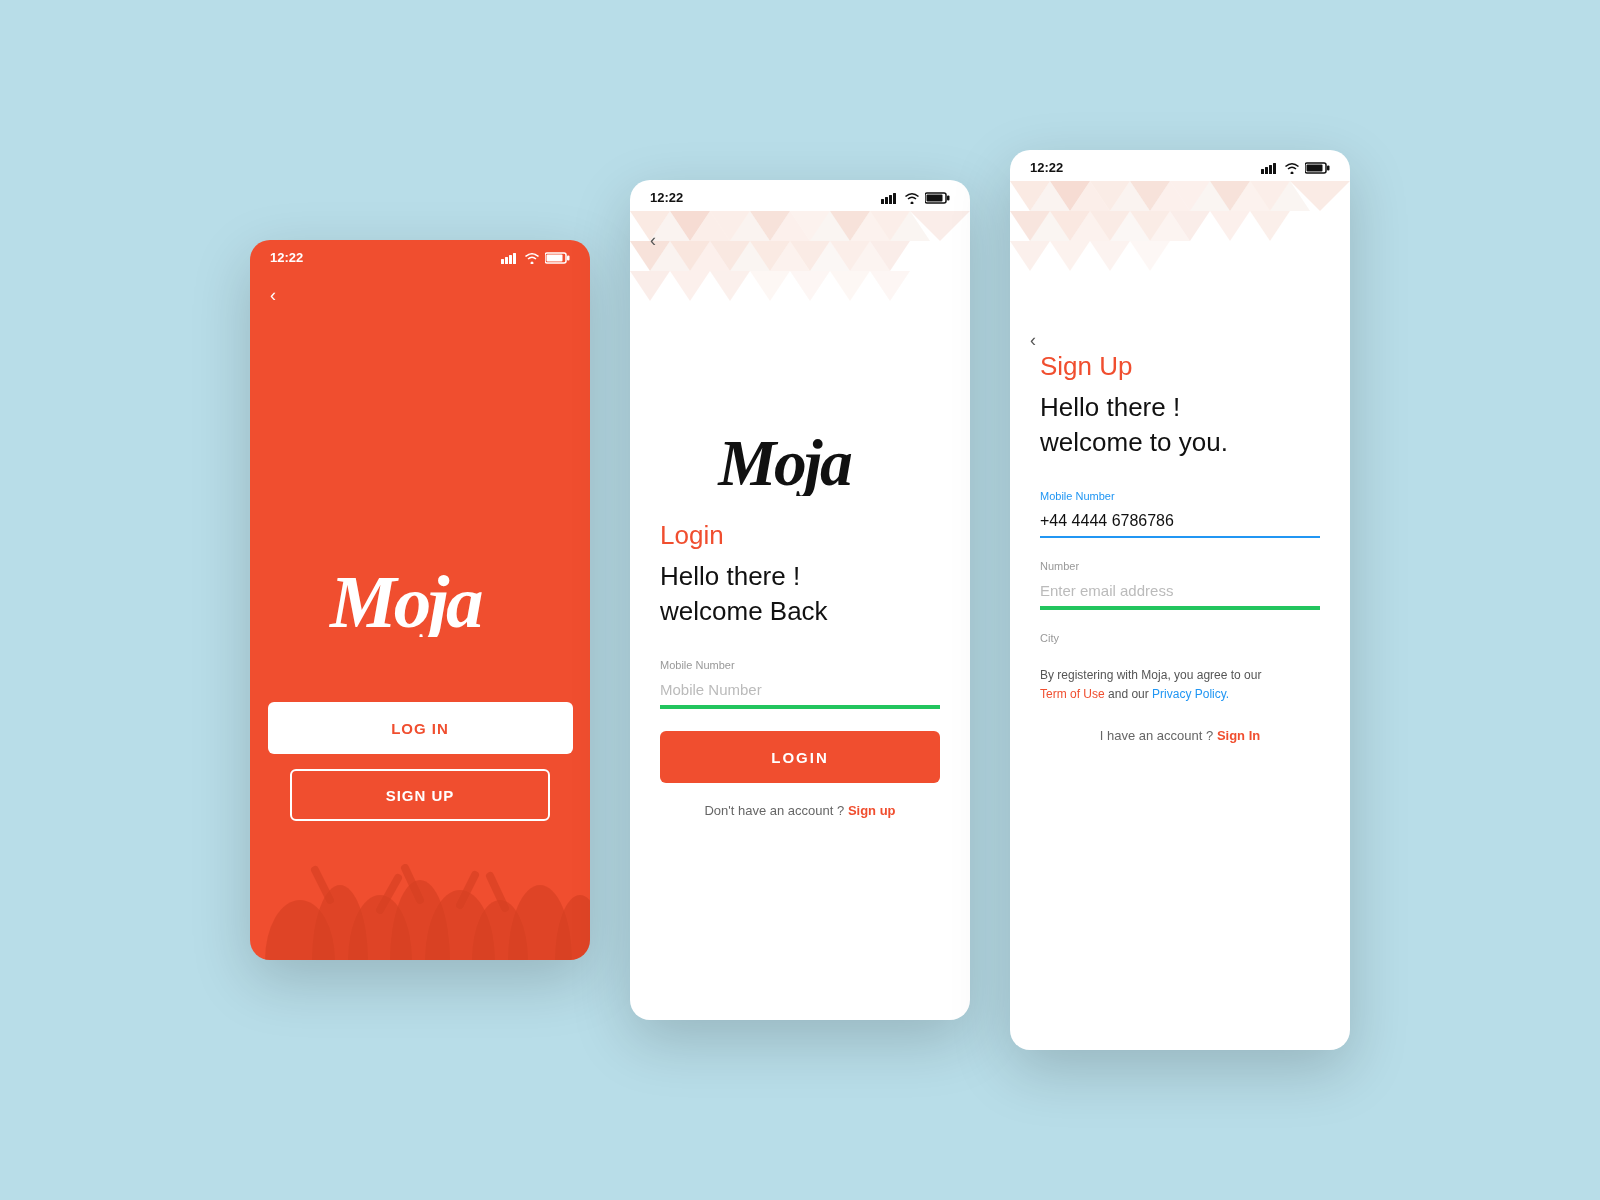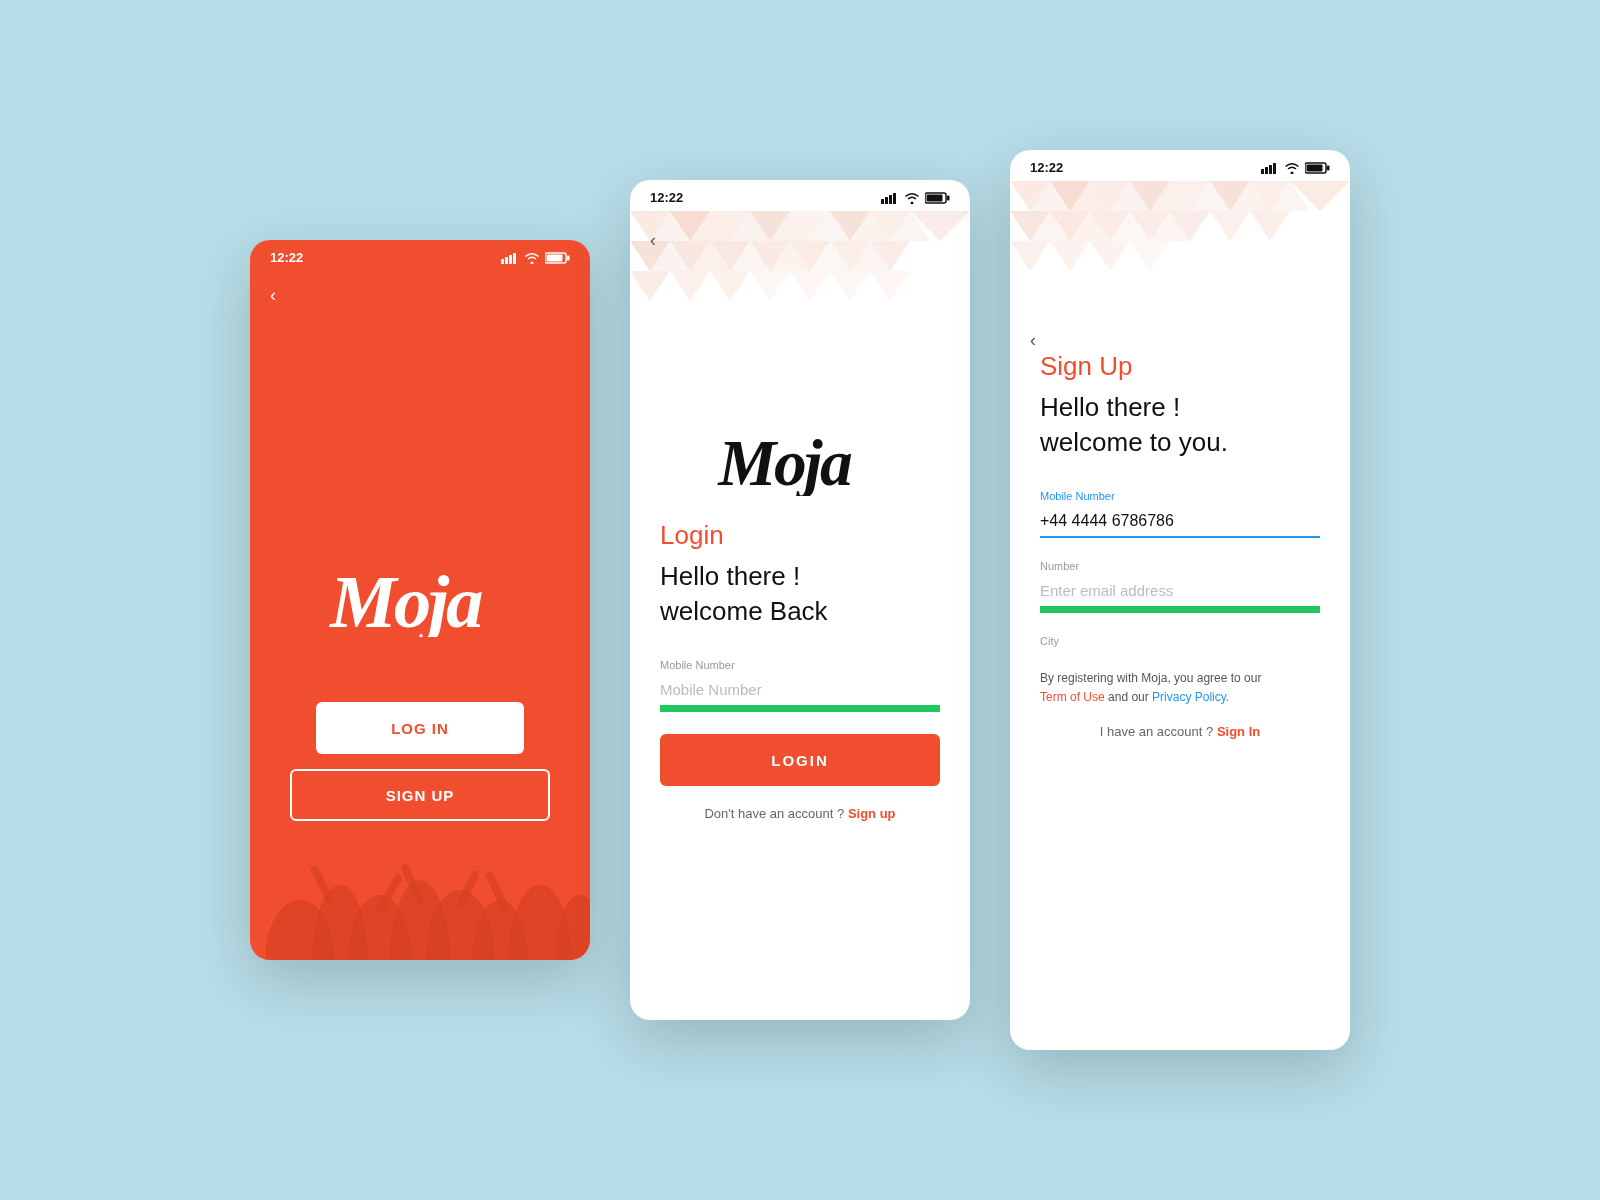"Enter email address" .form-input { border-bottom: 7px solid #22c55e -> 4px solid #22c55e }
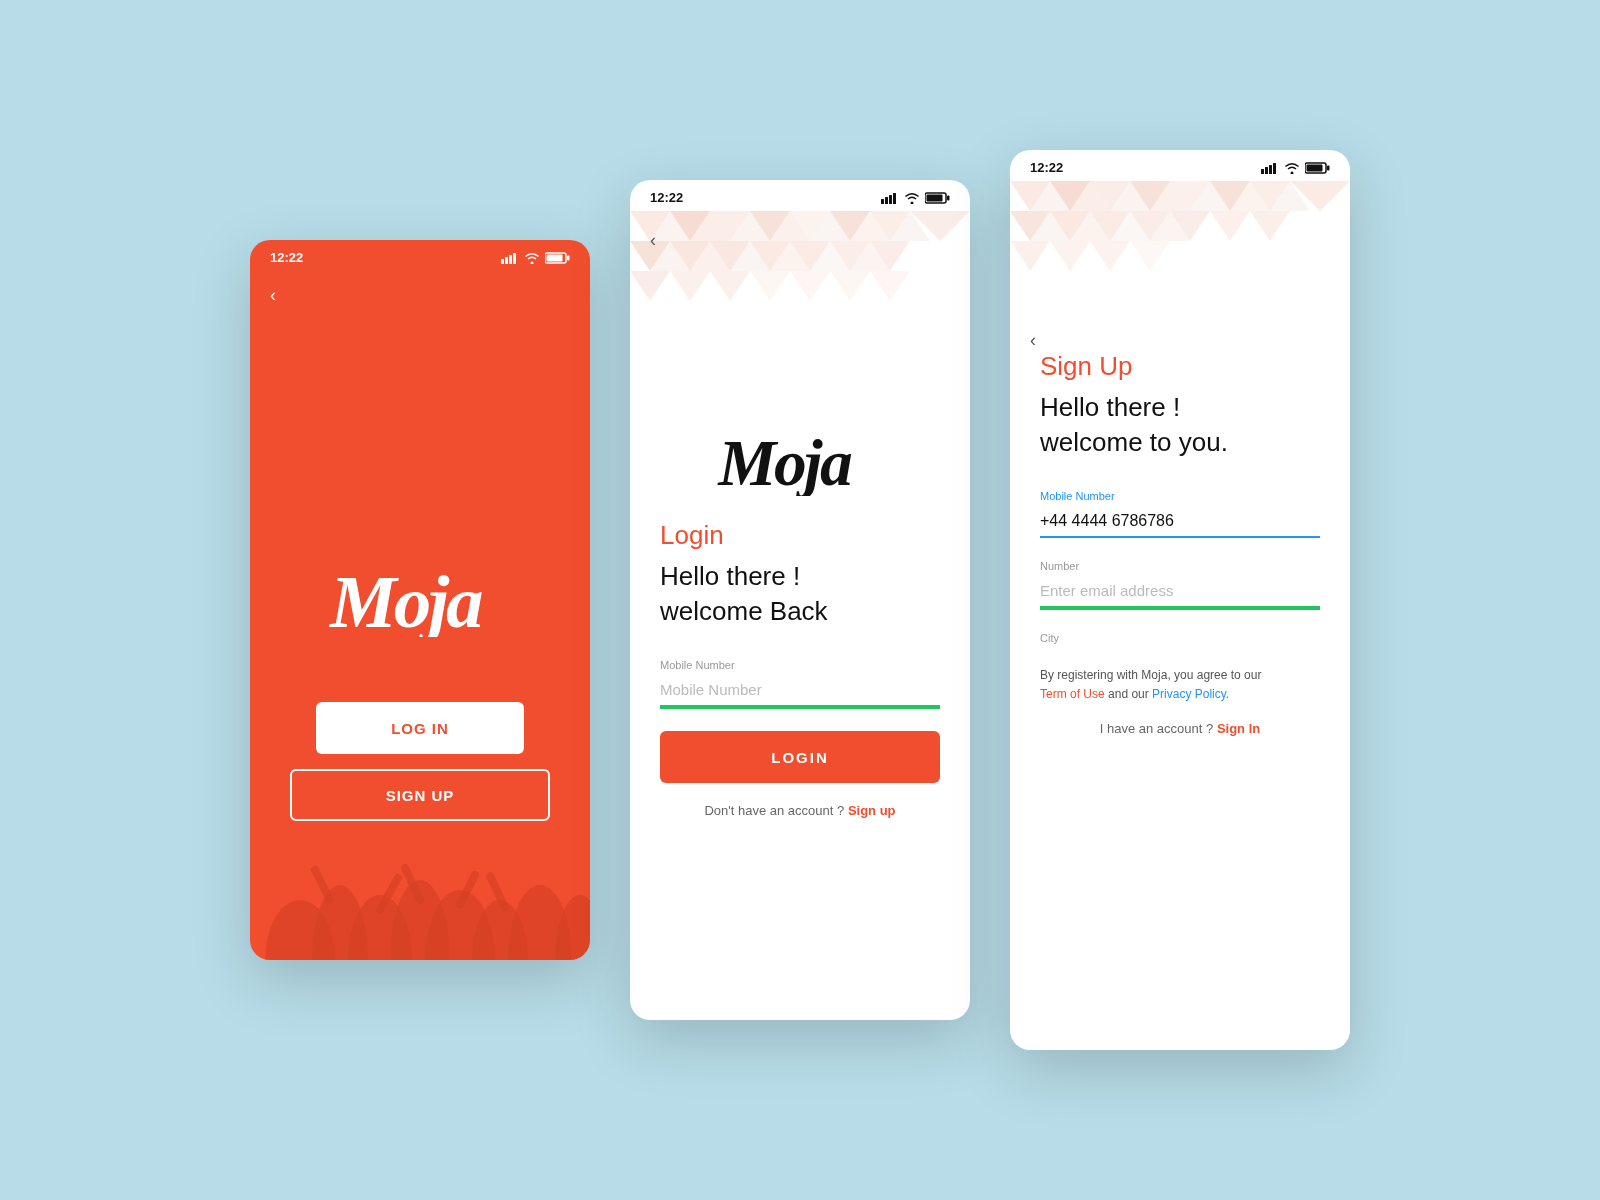"LOG IN" .btn-login-white { width: 208px -> 305px }
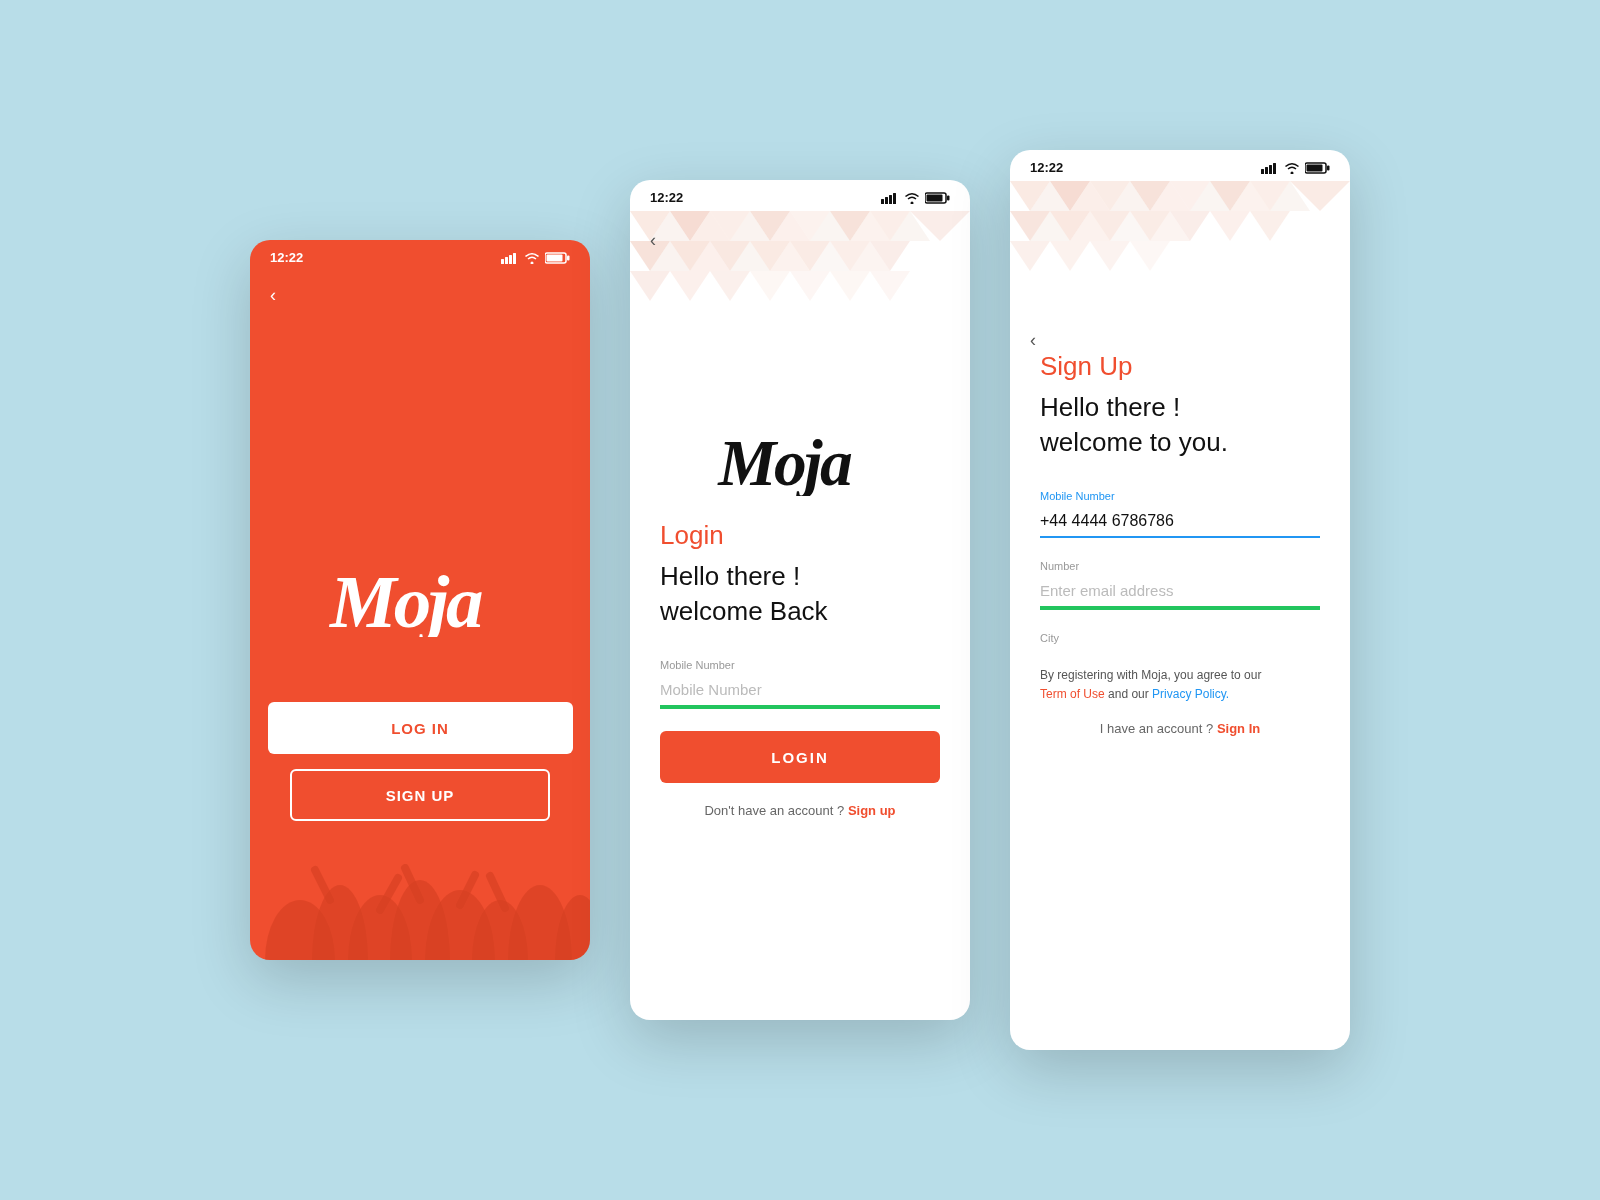"I have an account ?" div.footer-text { margin-top: 16px -> 23px }
